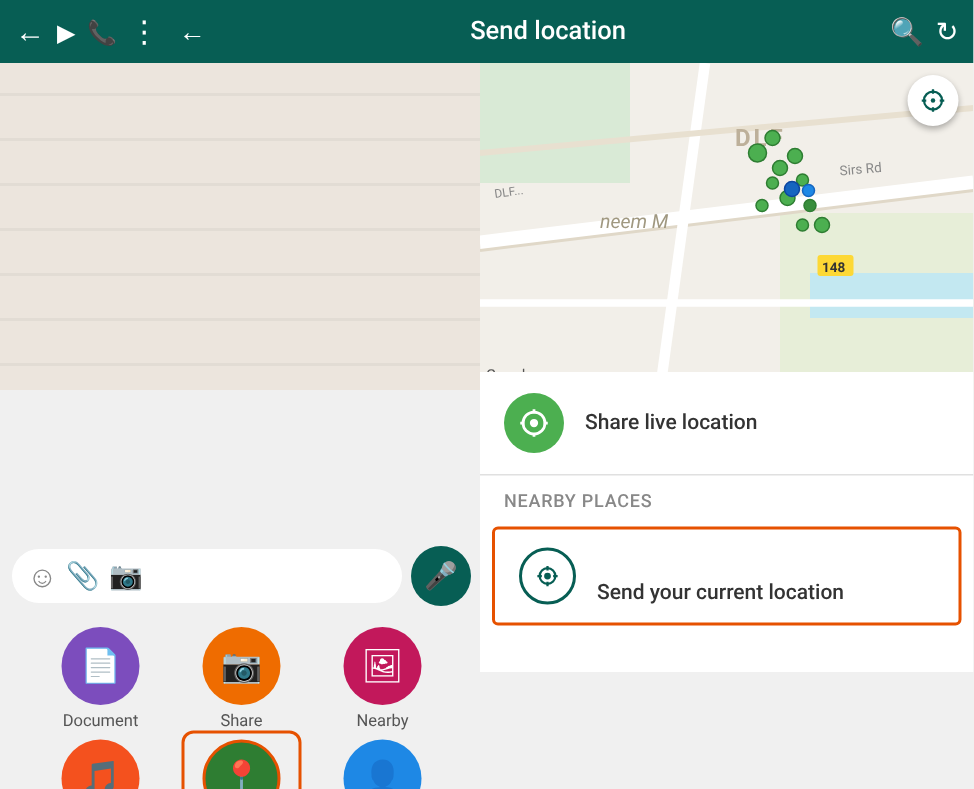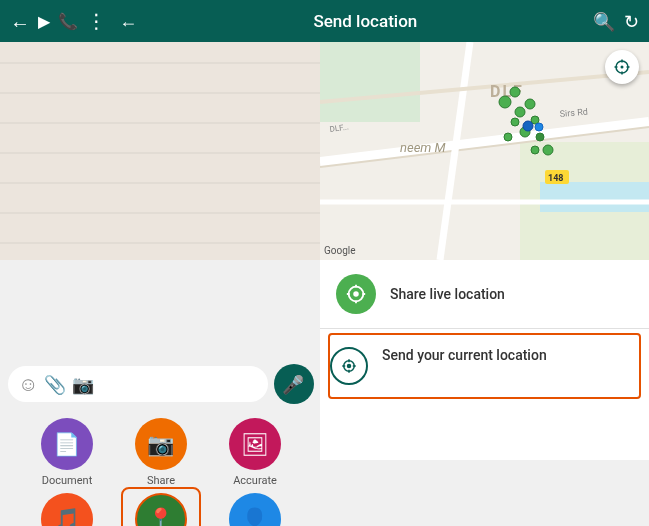"Share live location" .location-panel { top: 260px -> 248px }
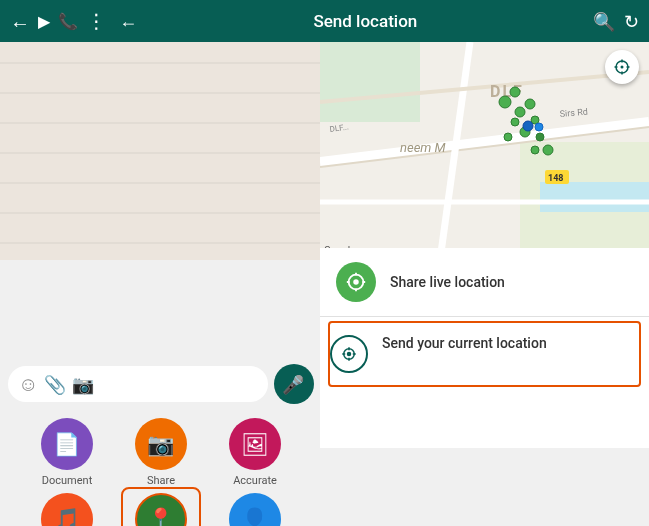"NEARBY PLACES" div.nearby-header { html: none -> <div>Nearby places</div> }
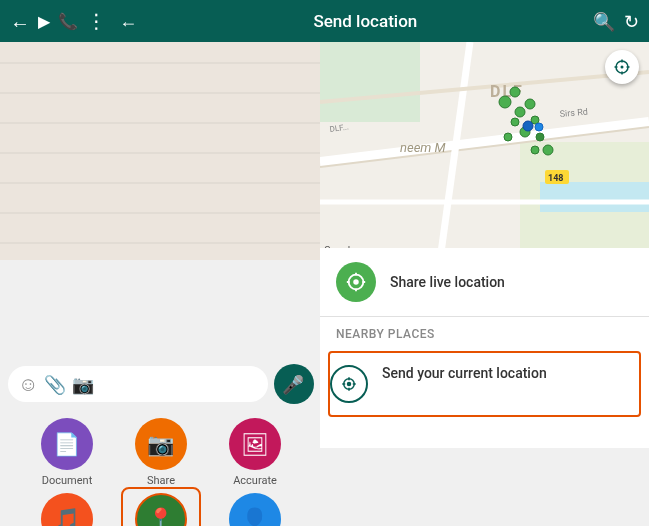"Send your current location" .current-location-item { align-items: flex-start -> flex-end; padding: 12px 0 -> 12px 16px }
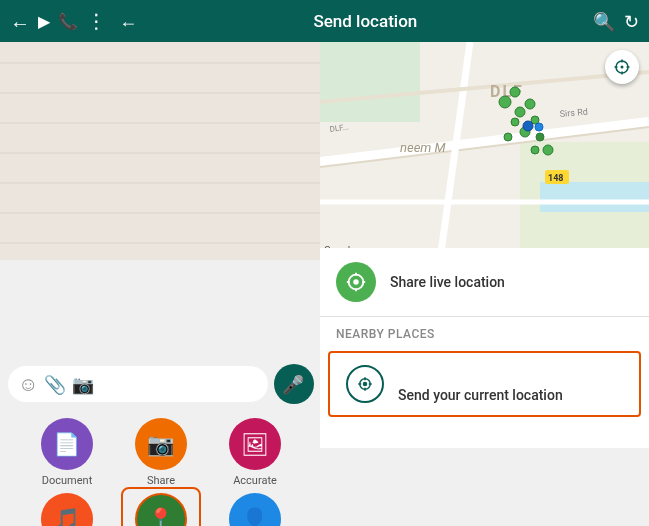"Accurate" span.att-label { text: Accurate -> Nearby }
